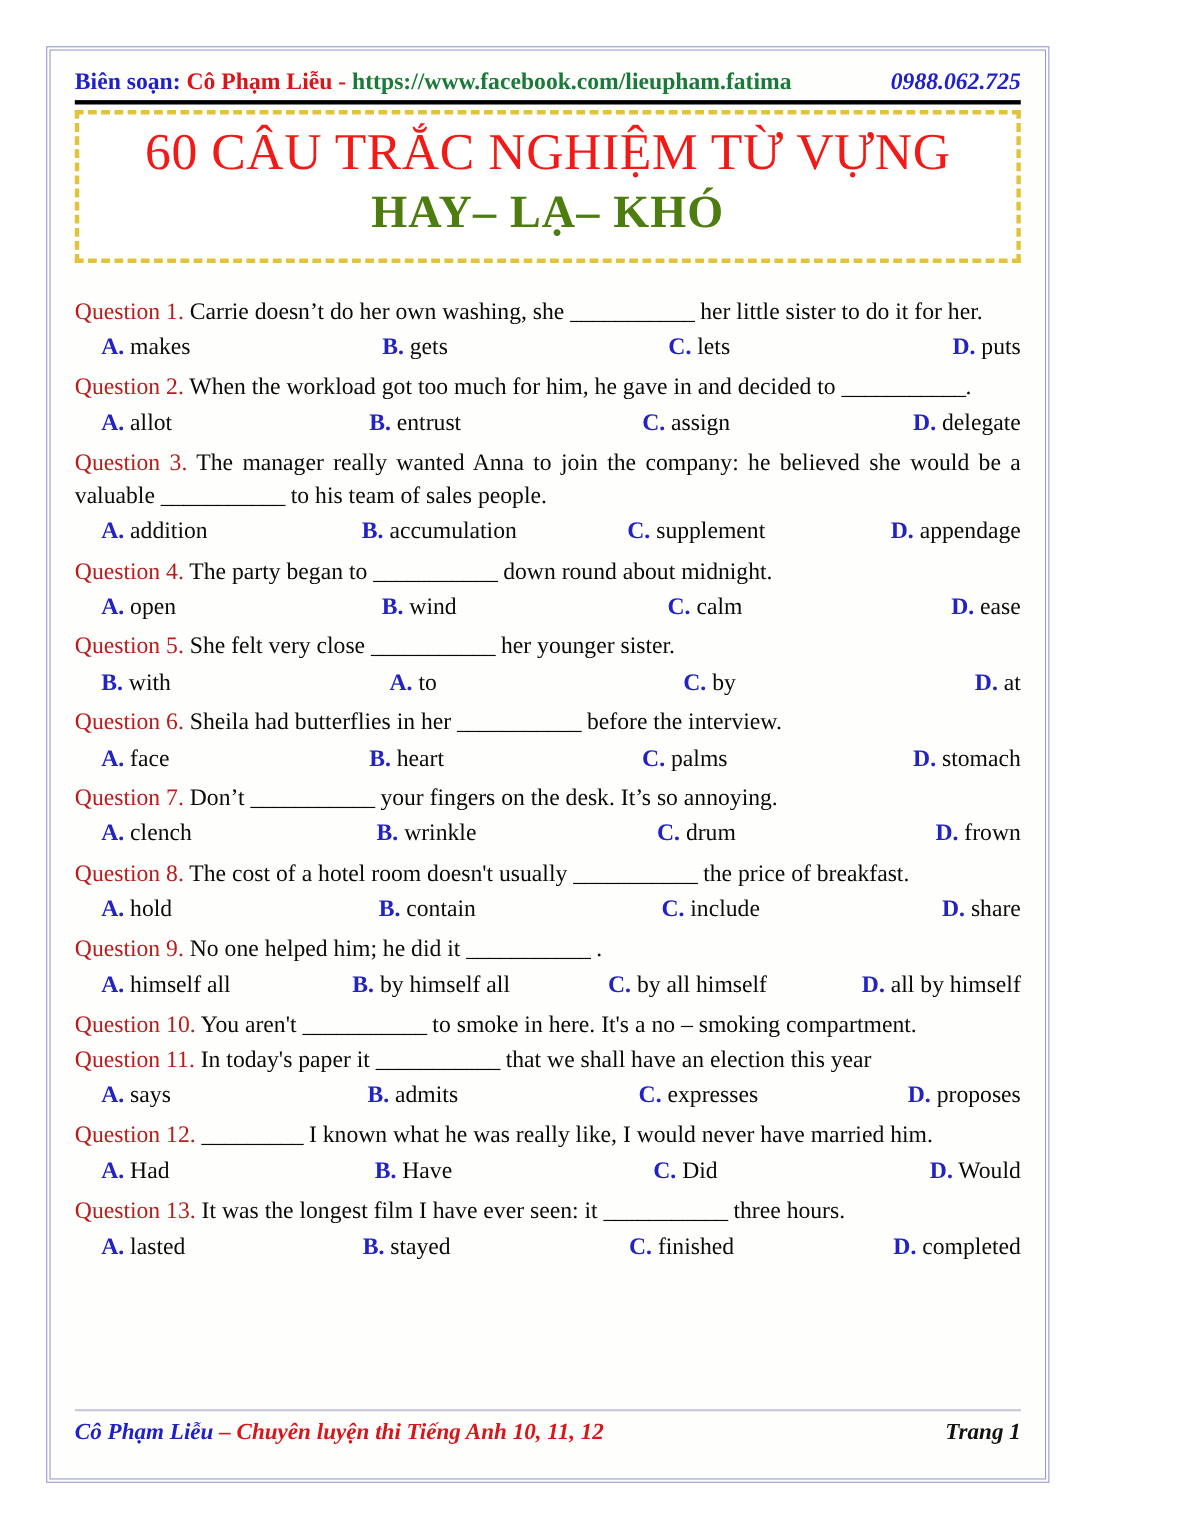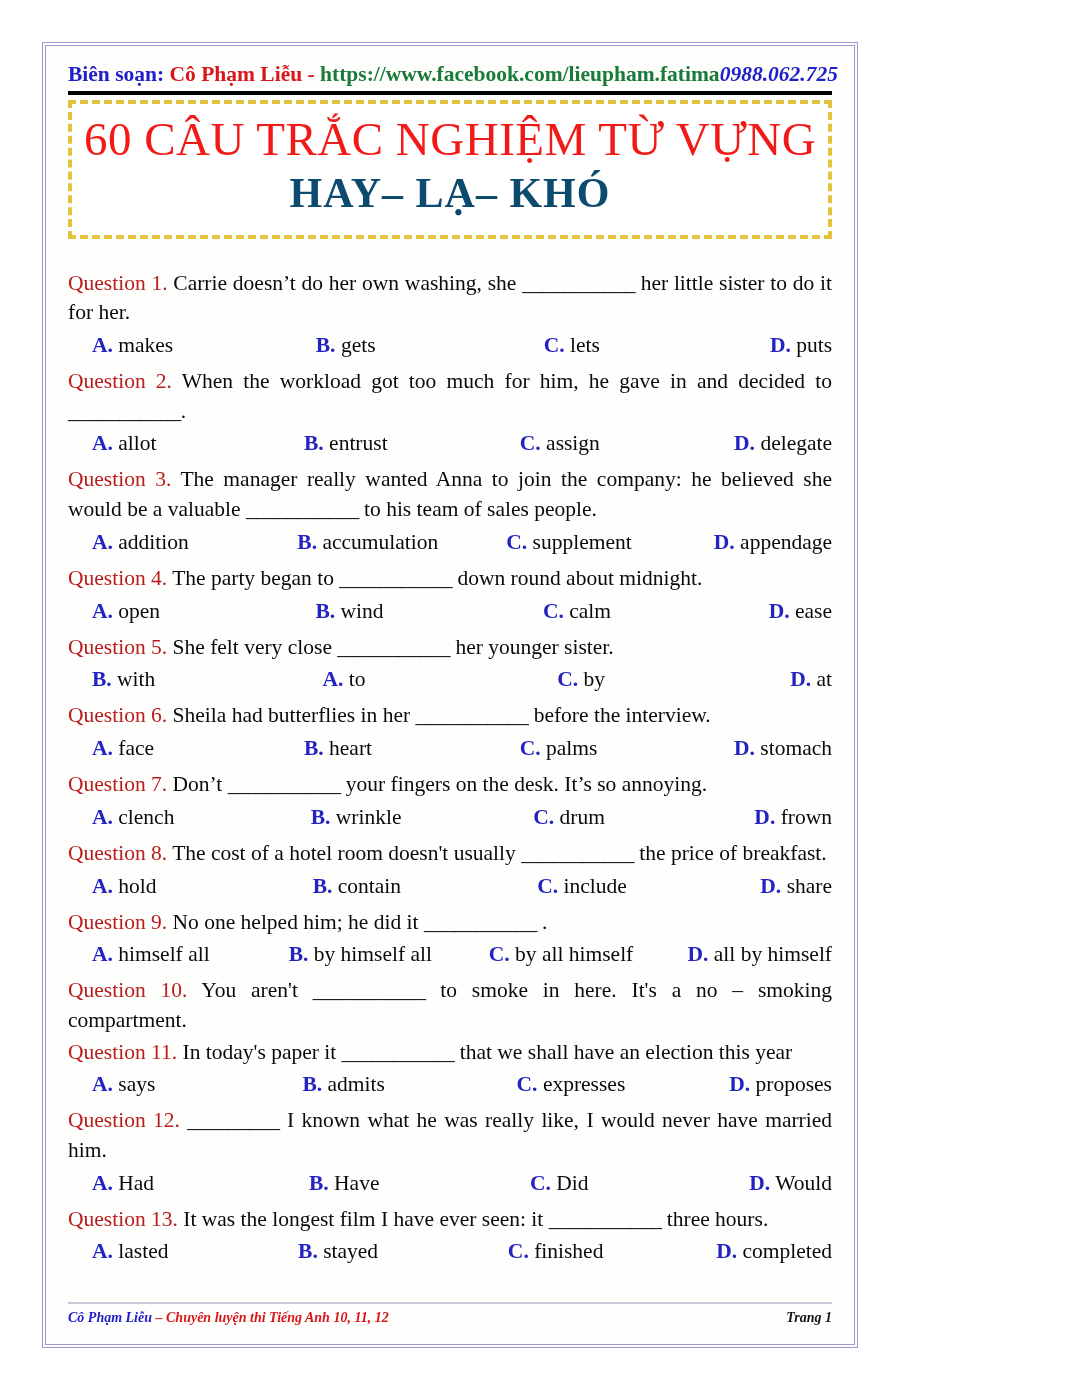"Biên soạn: Cô Phạm Liễu" .page { width: 816px -> 912px }
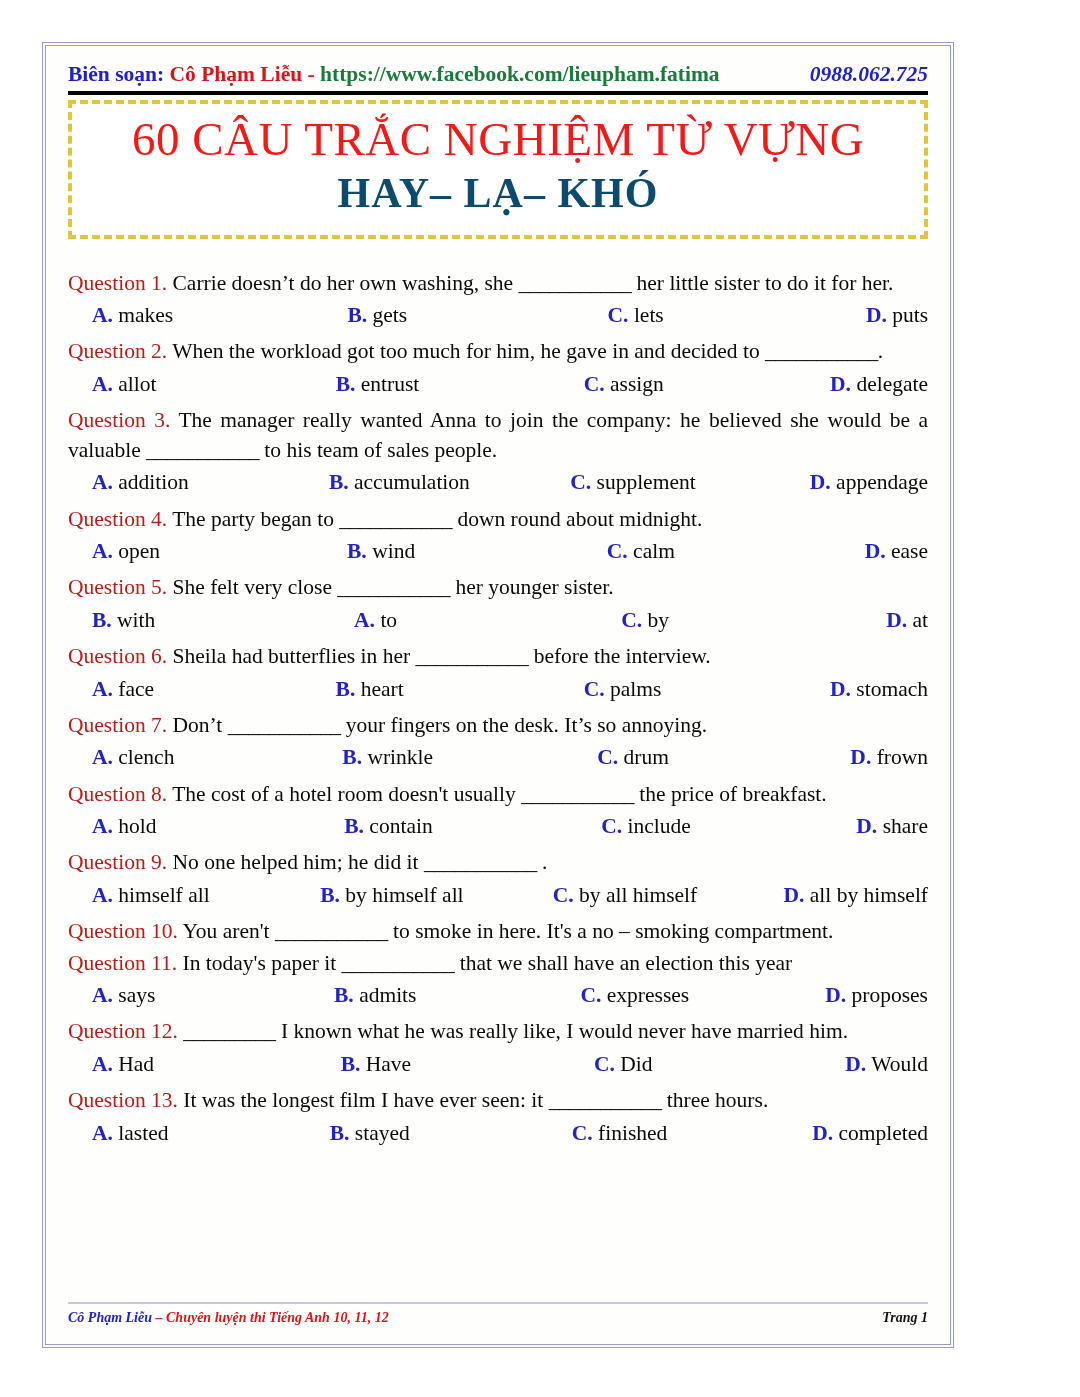"HAY– LẠ– KHÓ" .title-sub { color: #0c4a6e -> #4d7c0f }
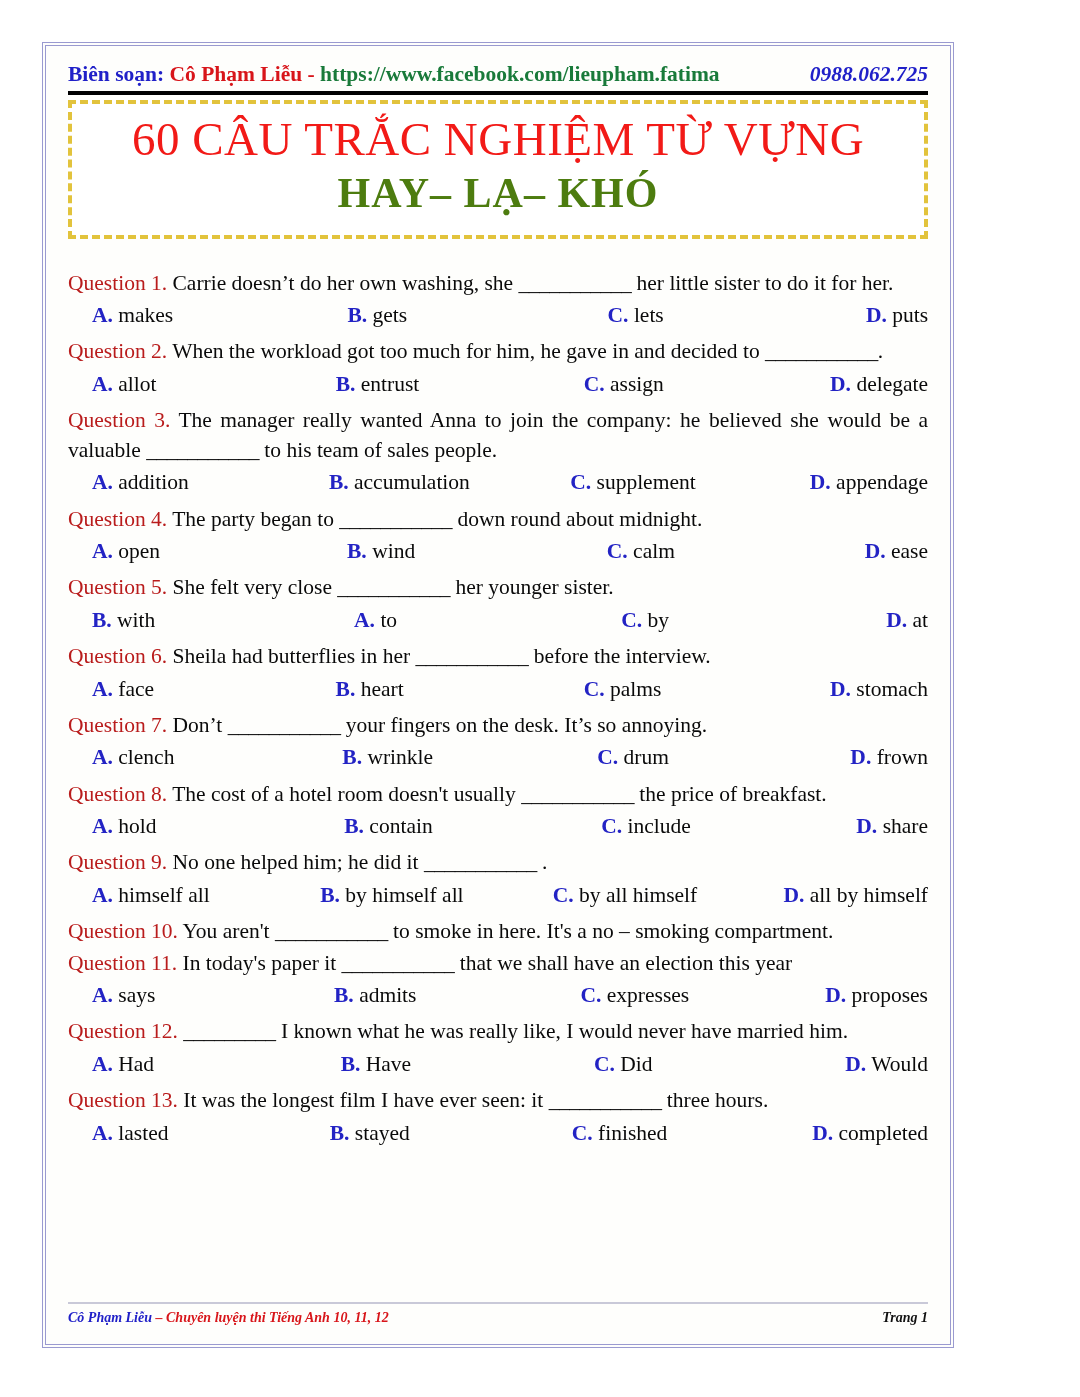"Cô Phạm Liễu – Chuyên" .doc-footer { bottom: 18px -> 30px; font-size: 14px -> 21px }
